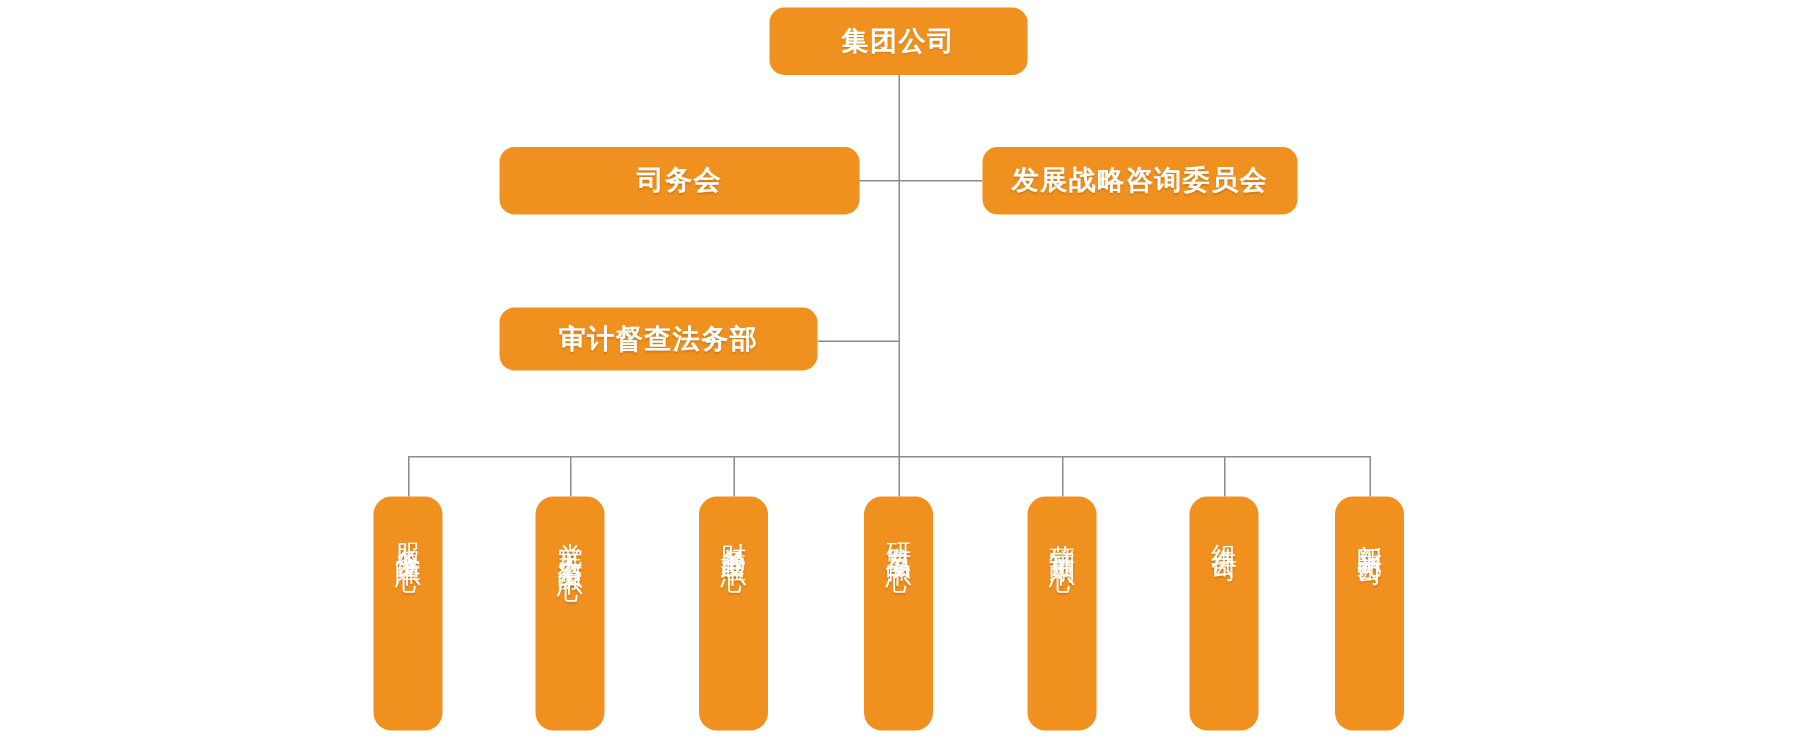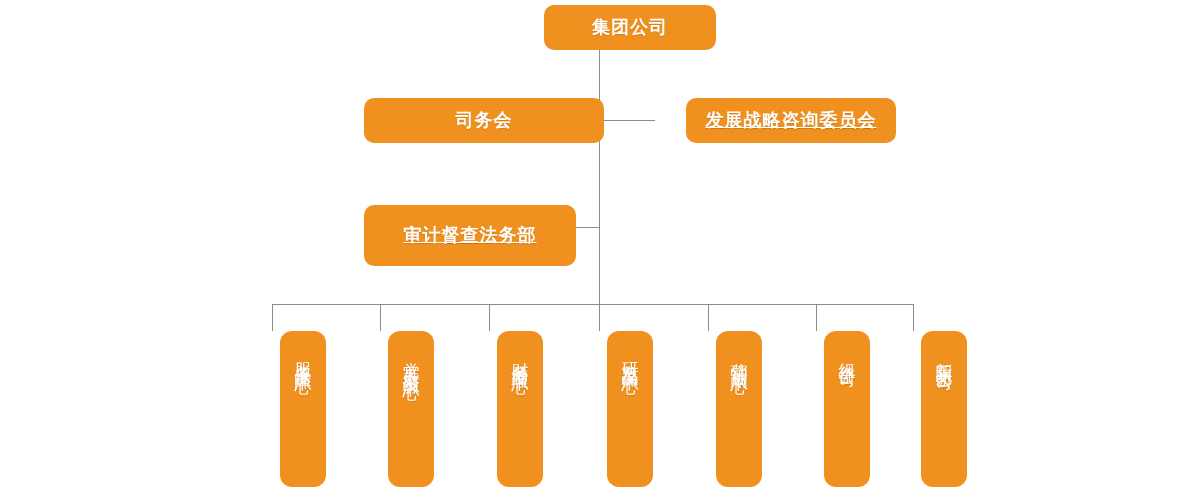"集团公司" .node { margin-left: 31px -> none }
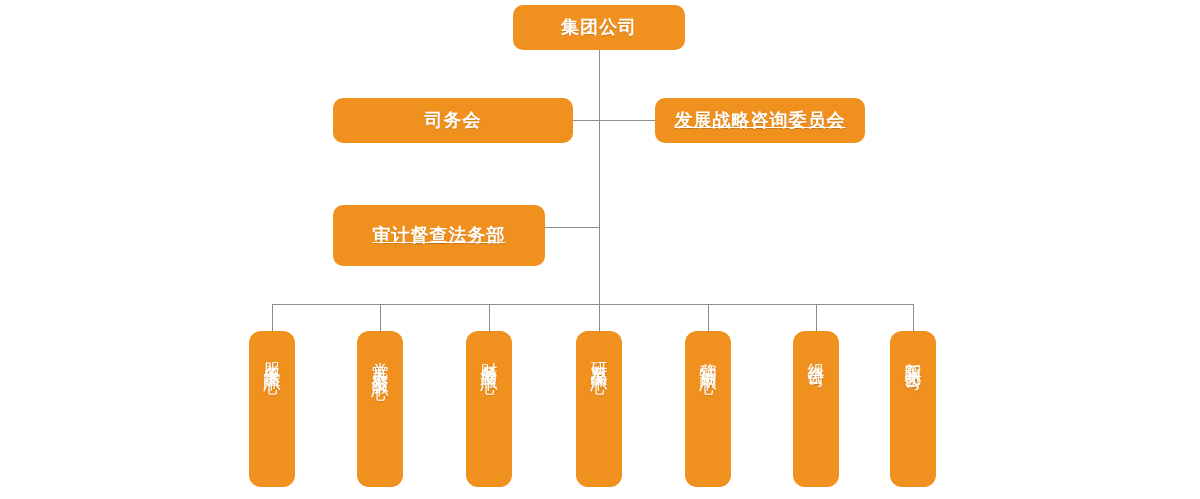"发展战略咨询委员会" div.node { text-decoration: underline -> none }
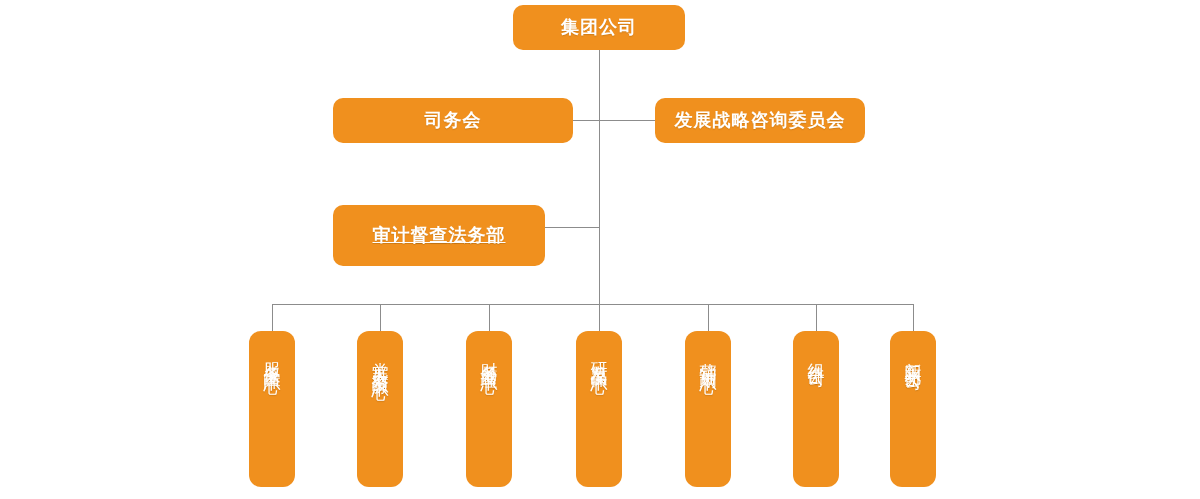"审计督查法务部" div.node { height: 61px -> 42px; text-decoration: underline -> none }
